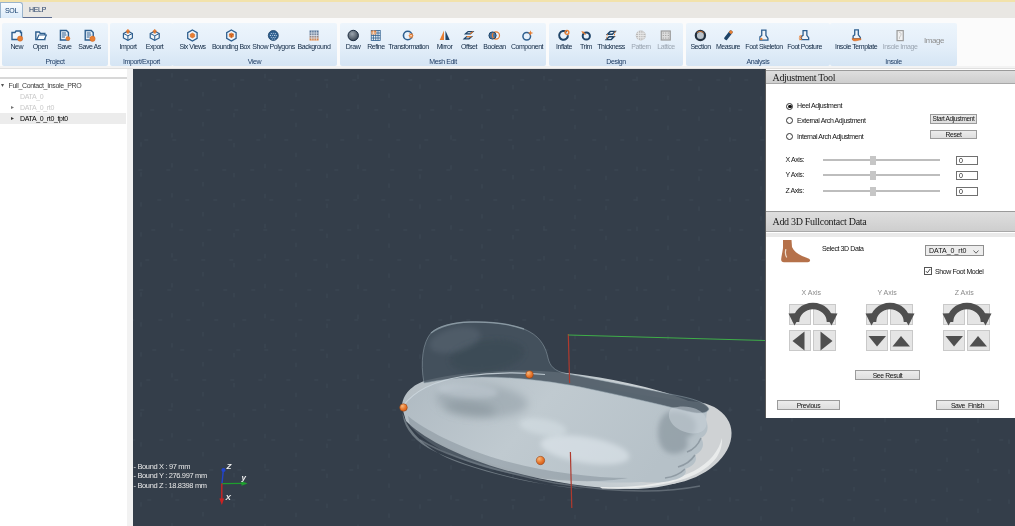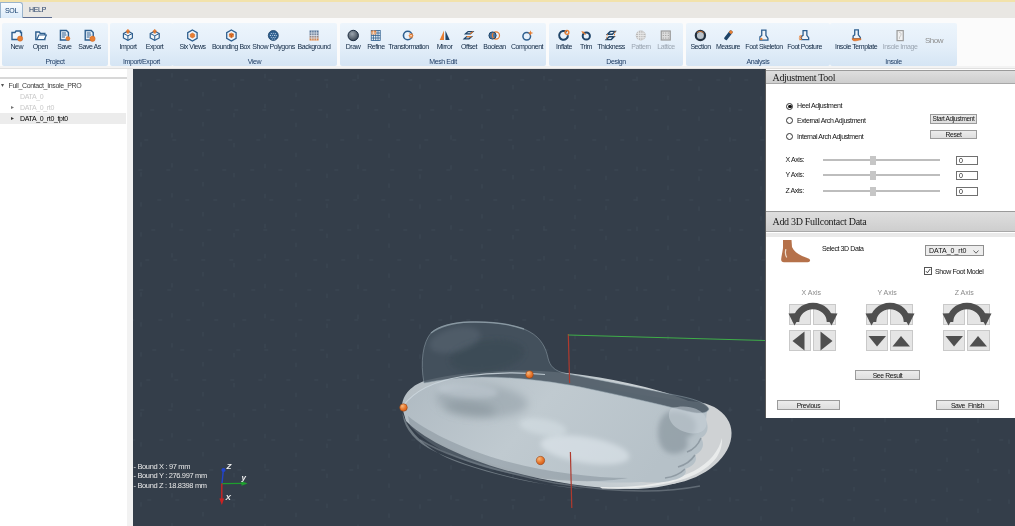"Show" div.titem { text: Show -> Image }
